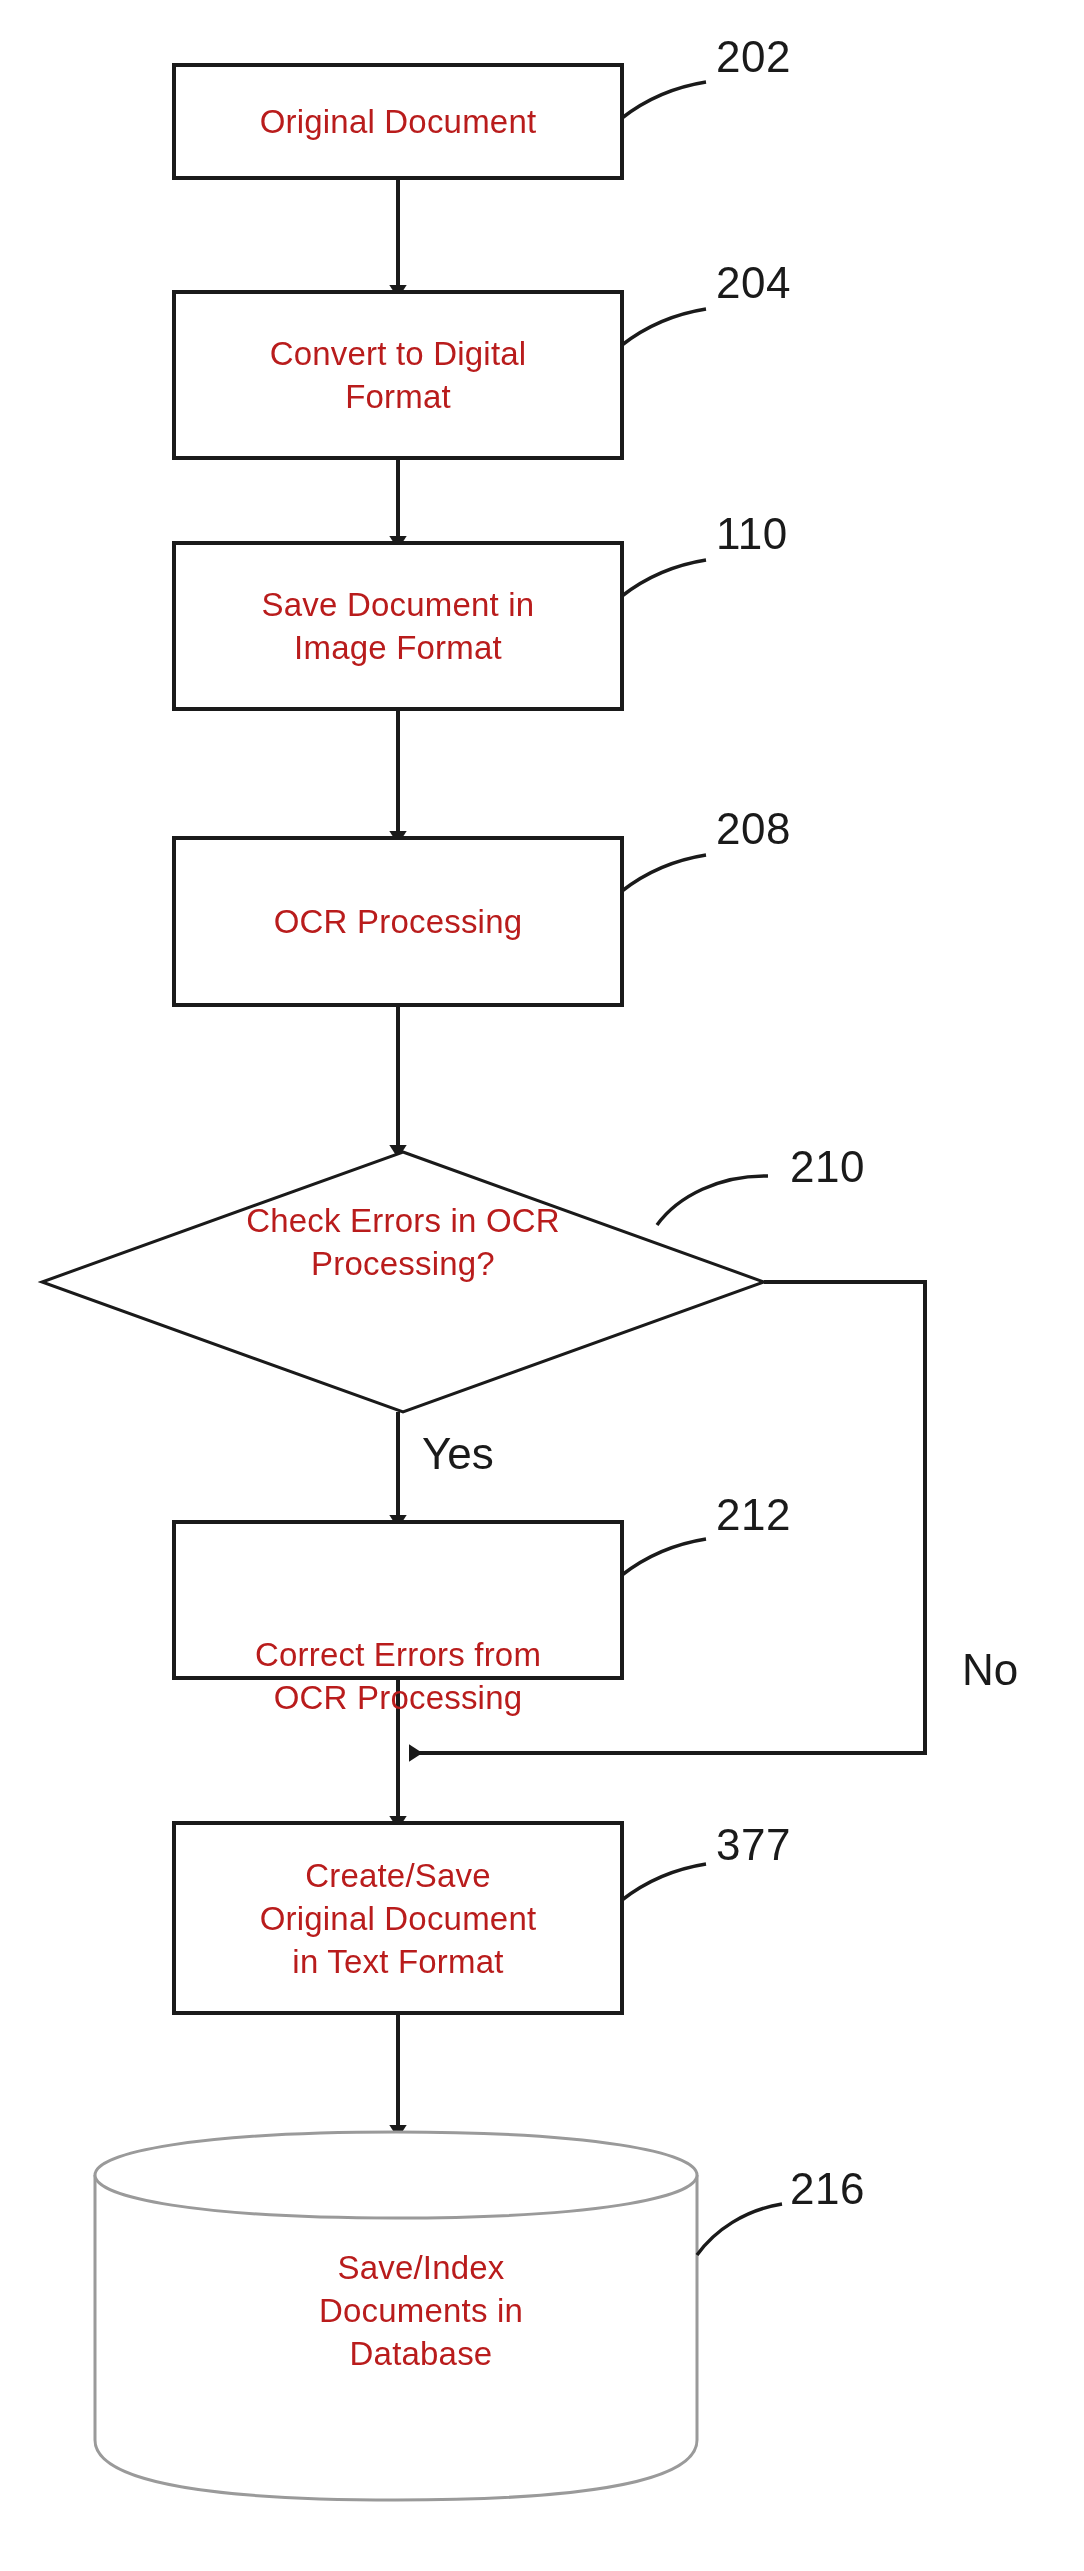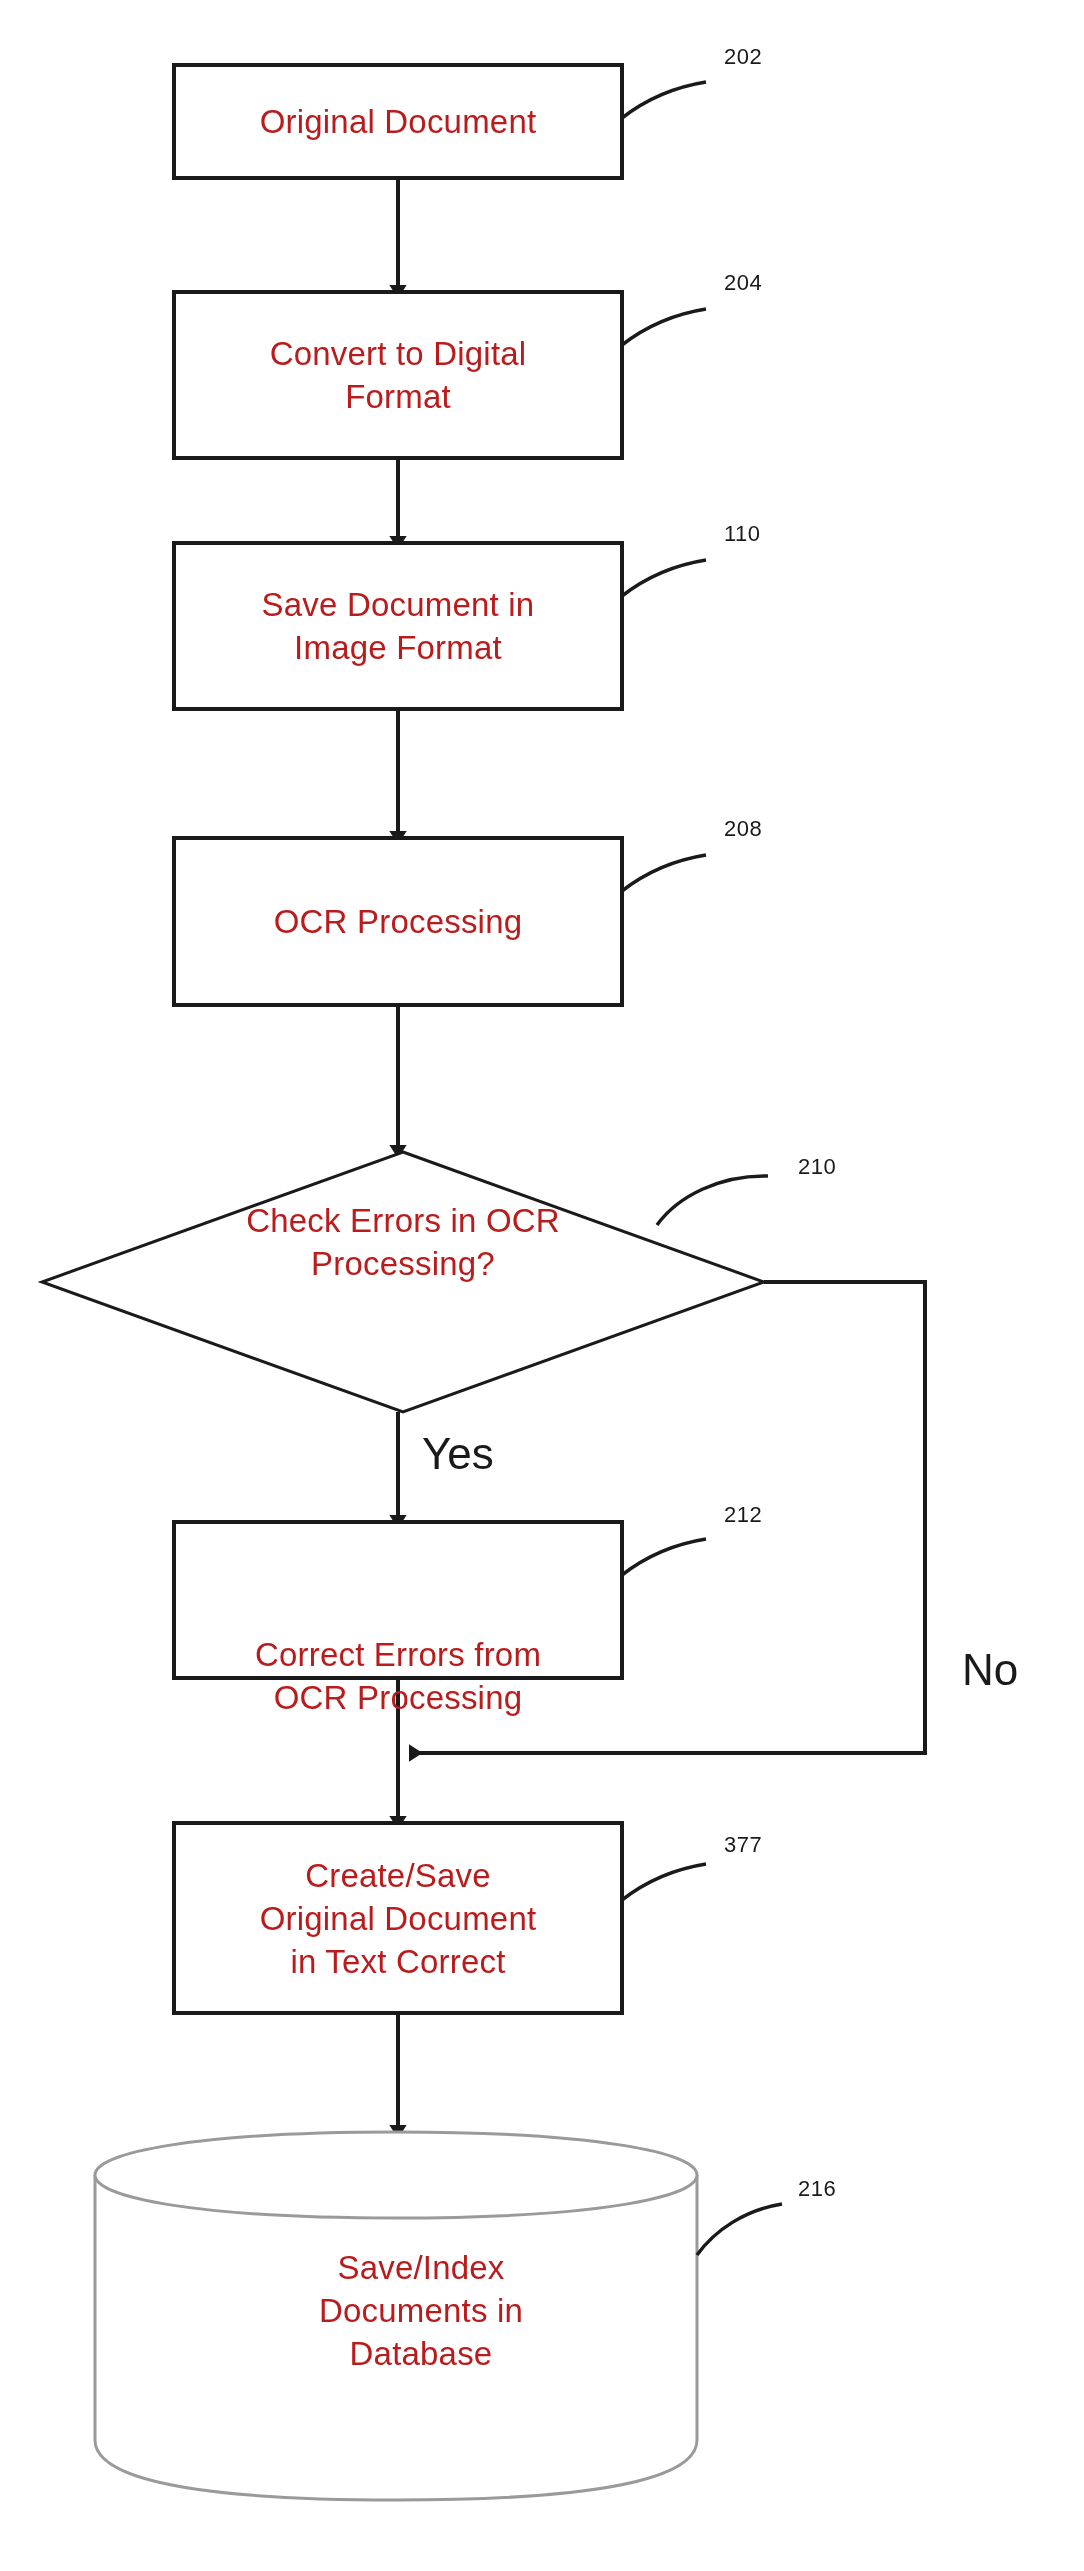"202" .ref-label { font-size: 22px -> 44px; margin-left: 8px -> none }
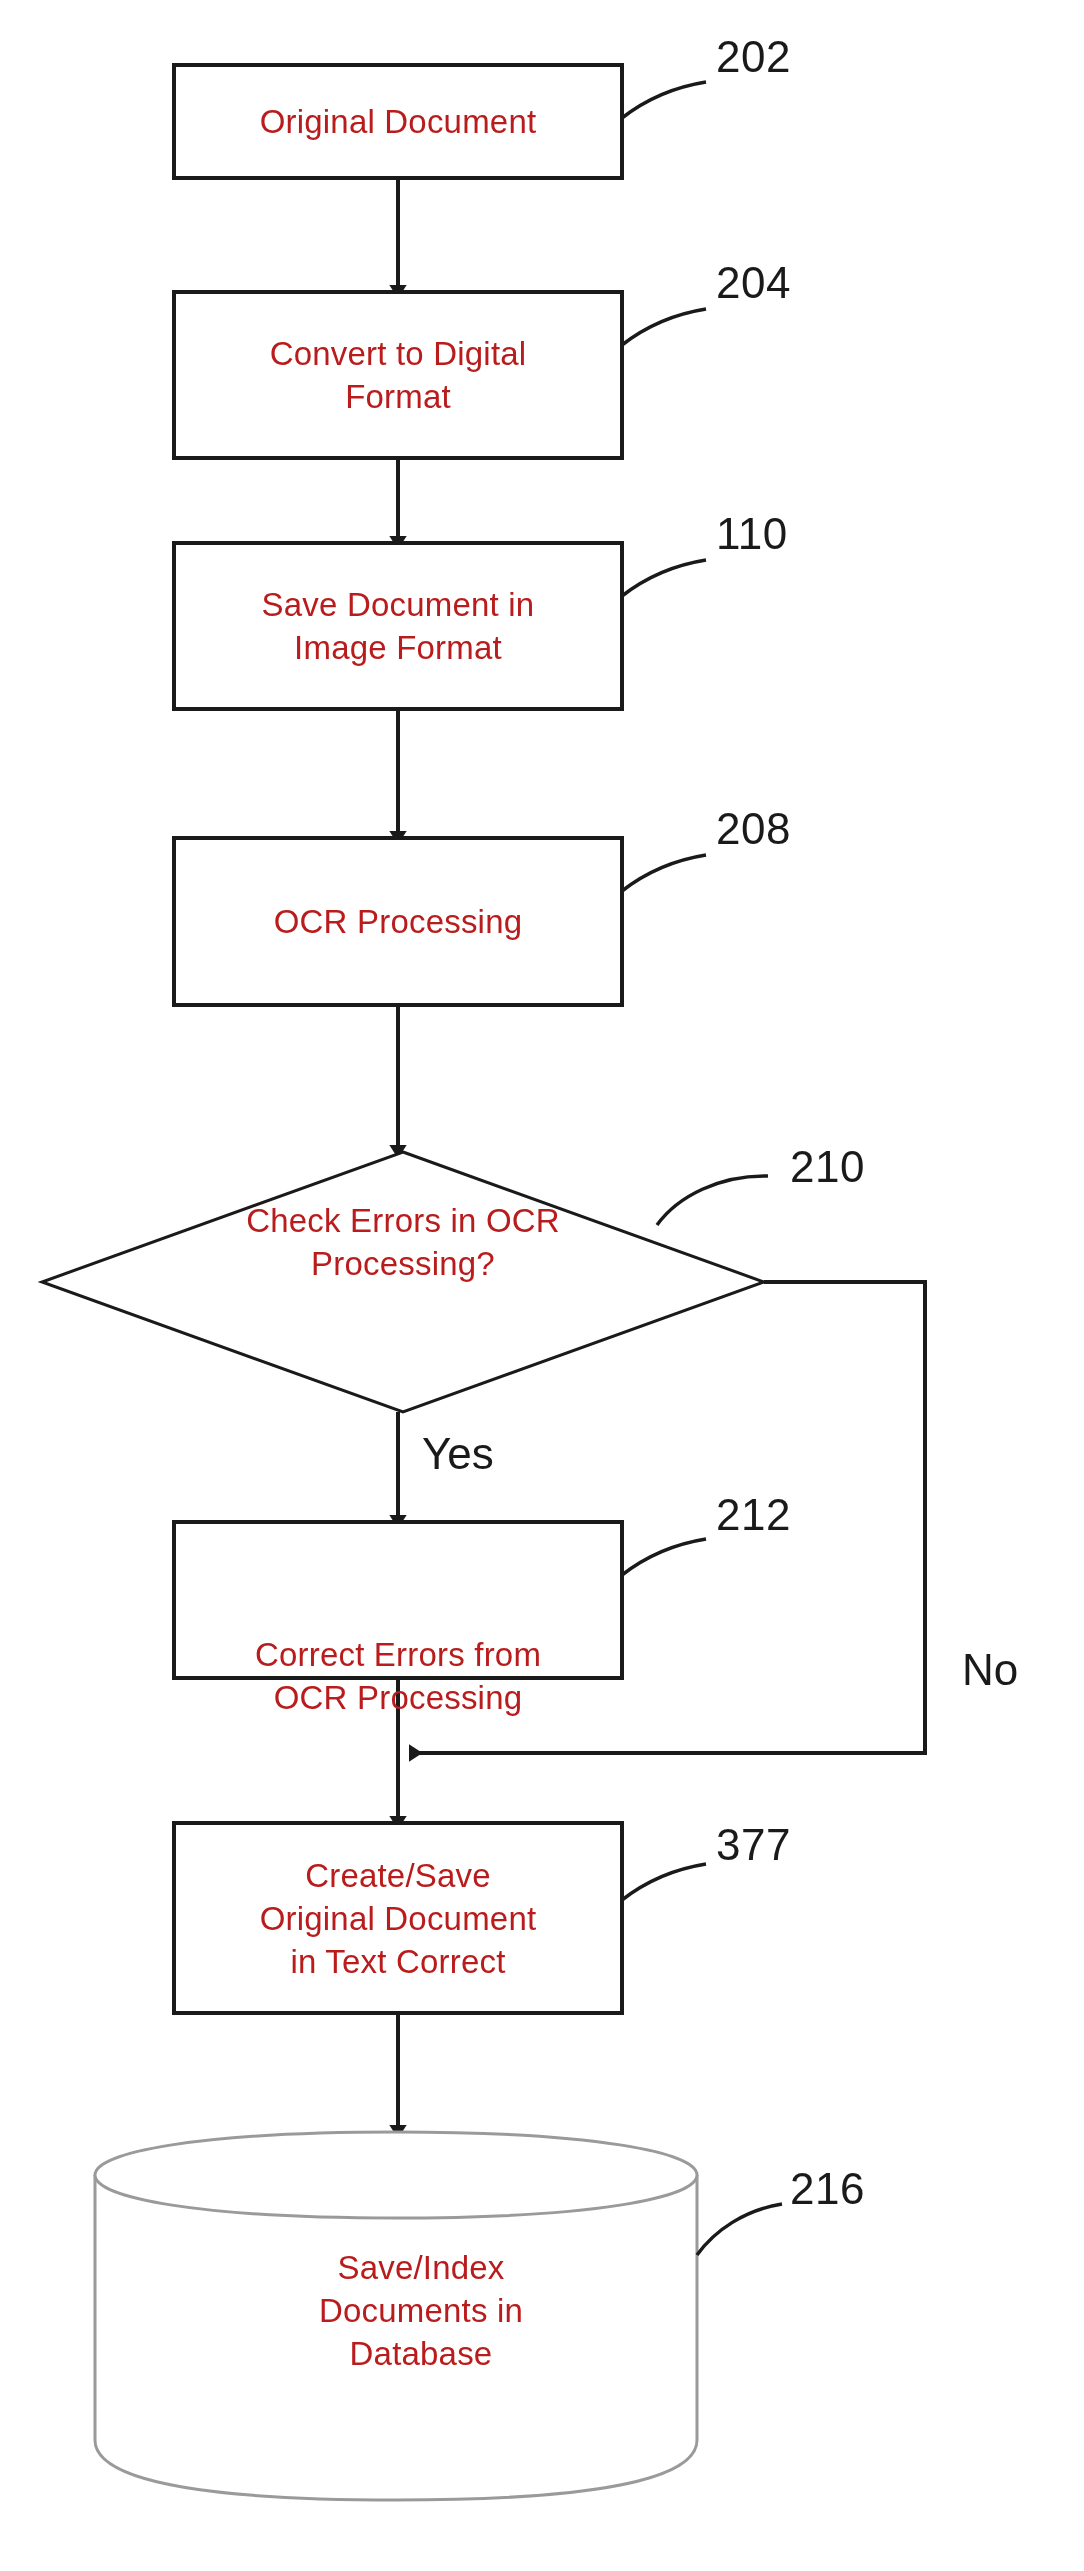"Create/Save" div.node-text { text: Correct -> Format }
